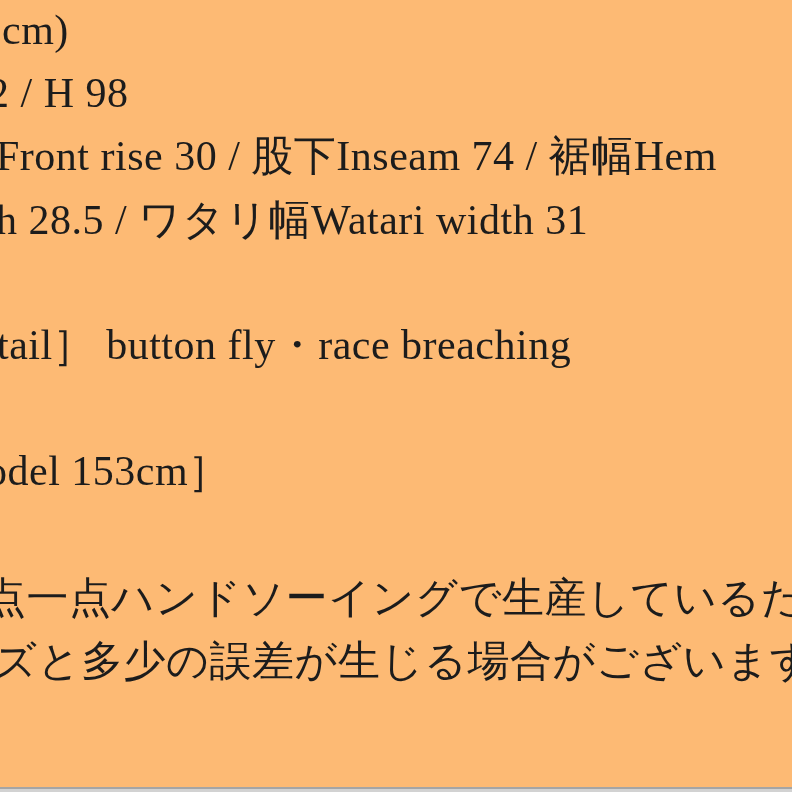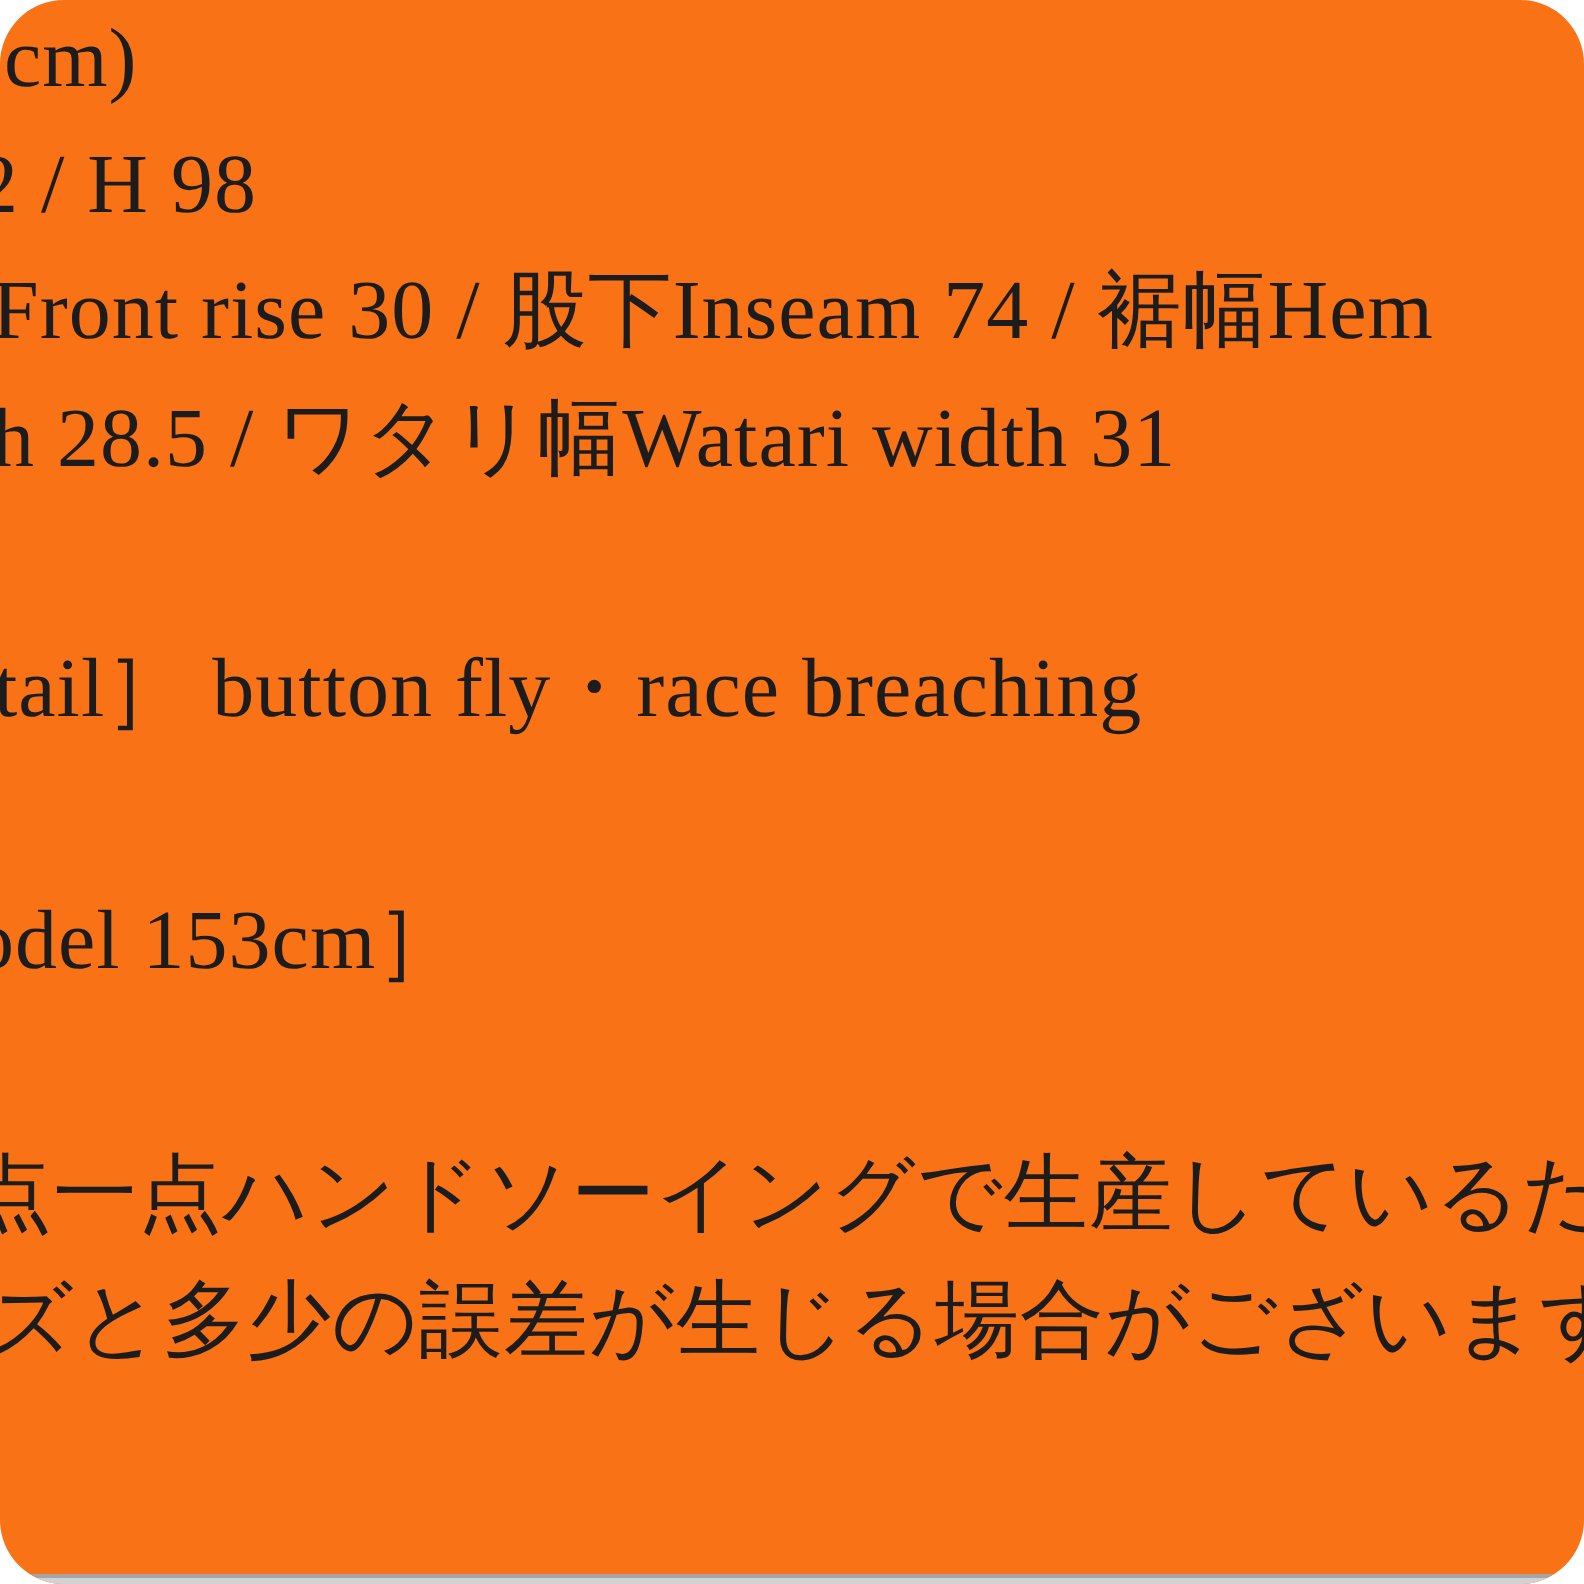"cm)" div.frame { background: #f97316 -> #fdba74; border-radius: 32px -> none }
